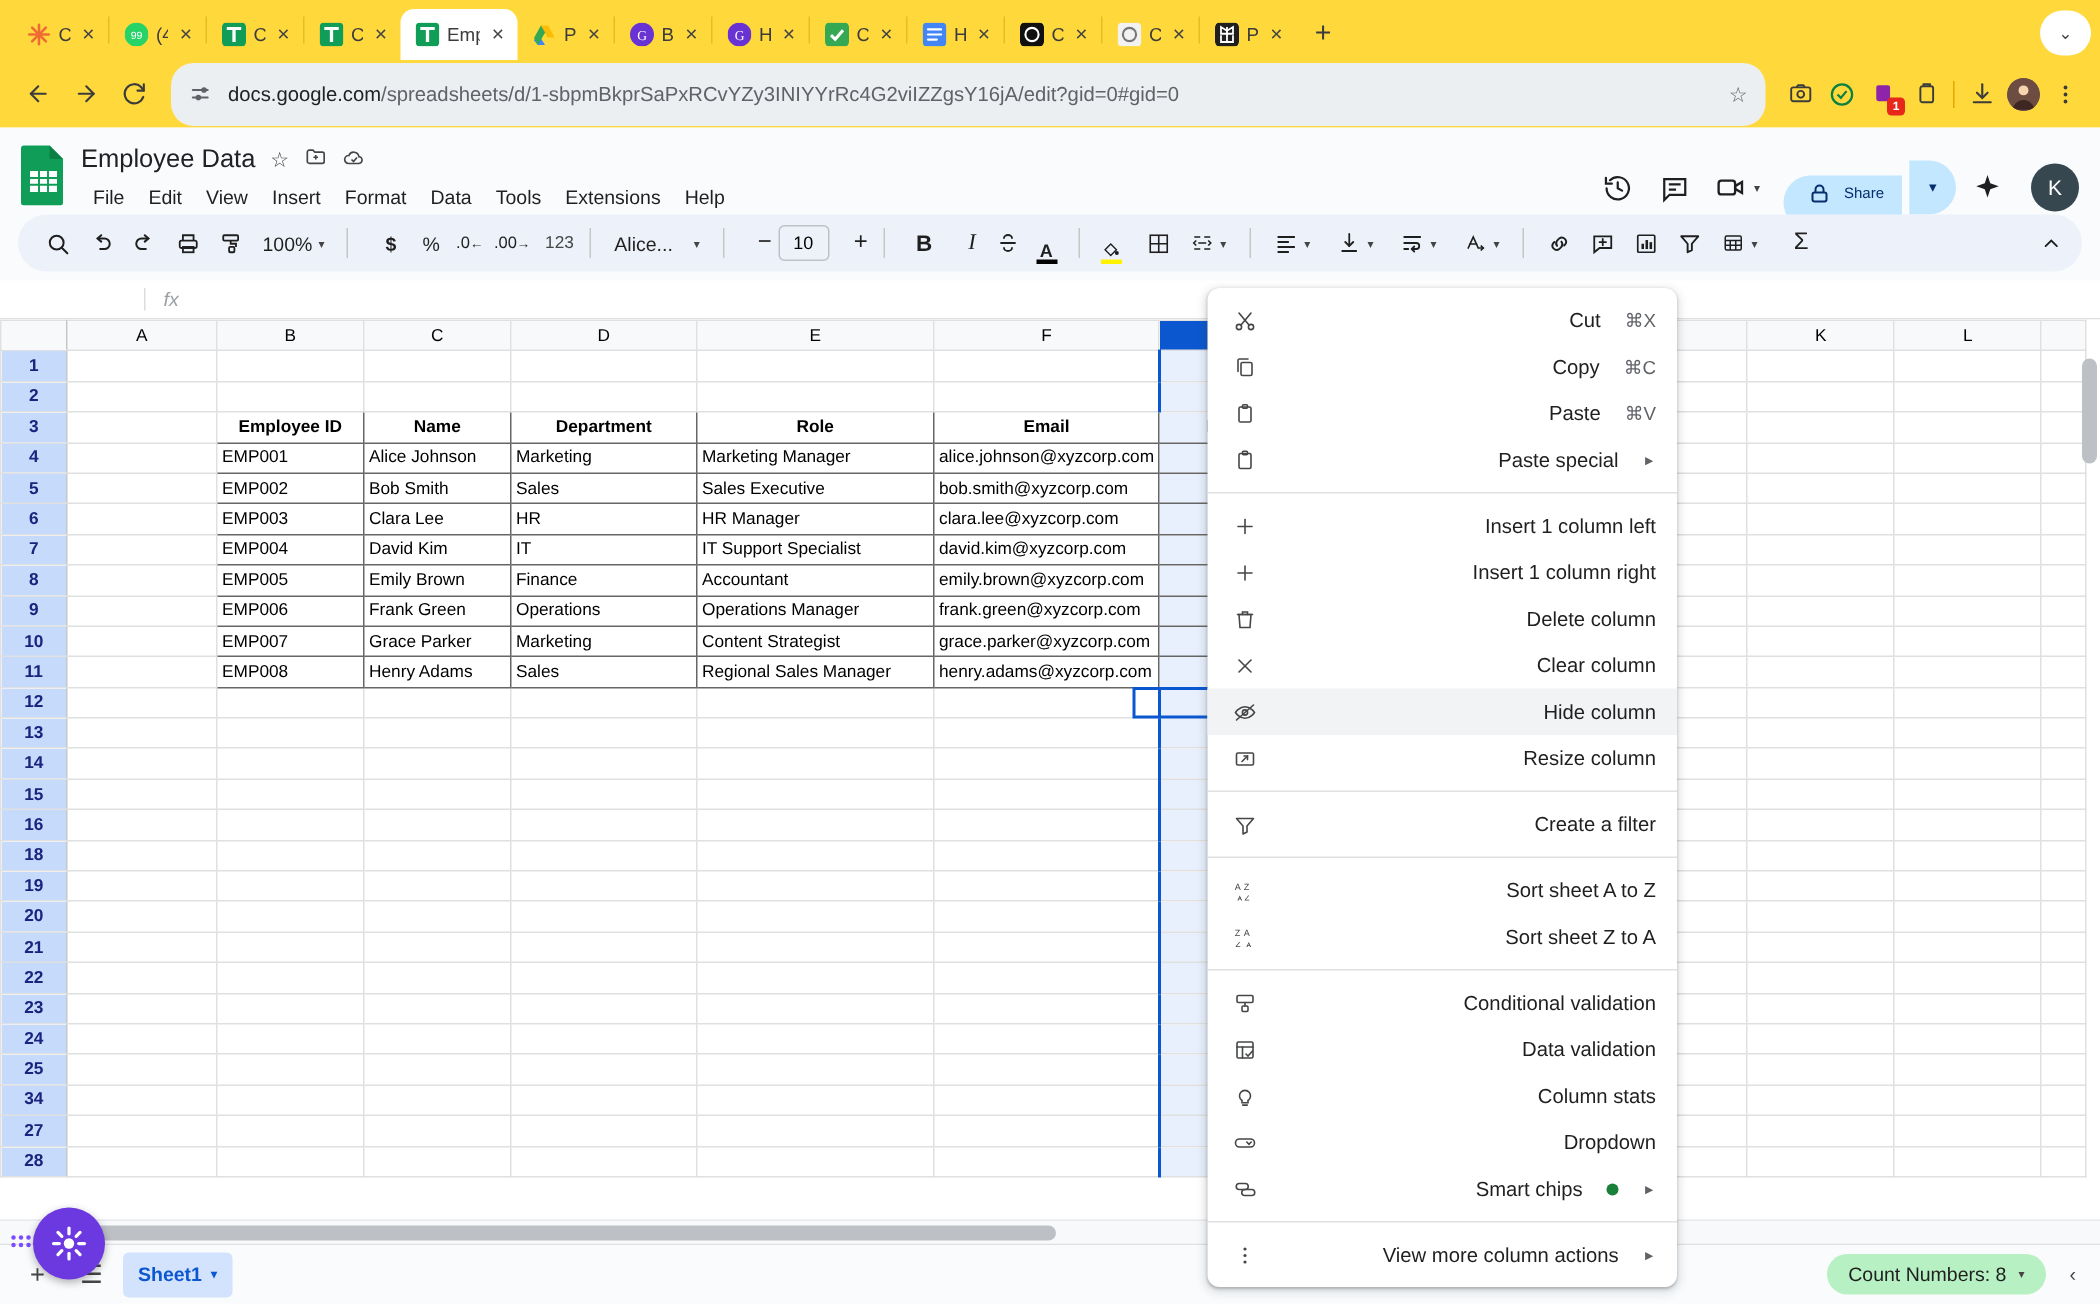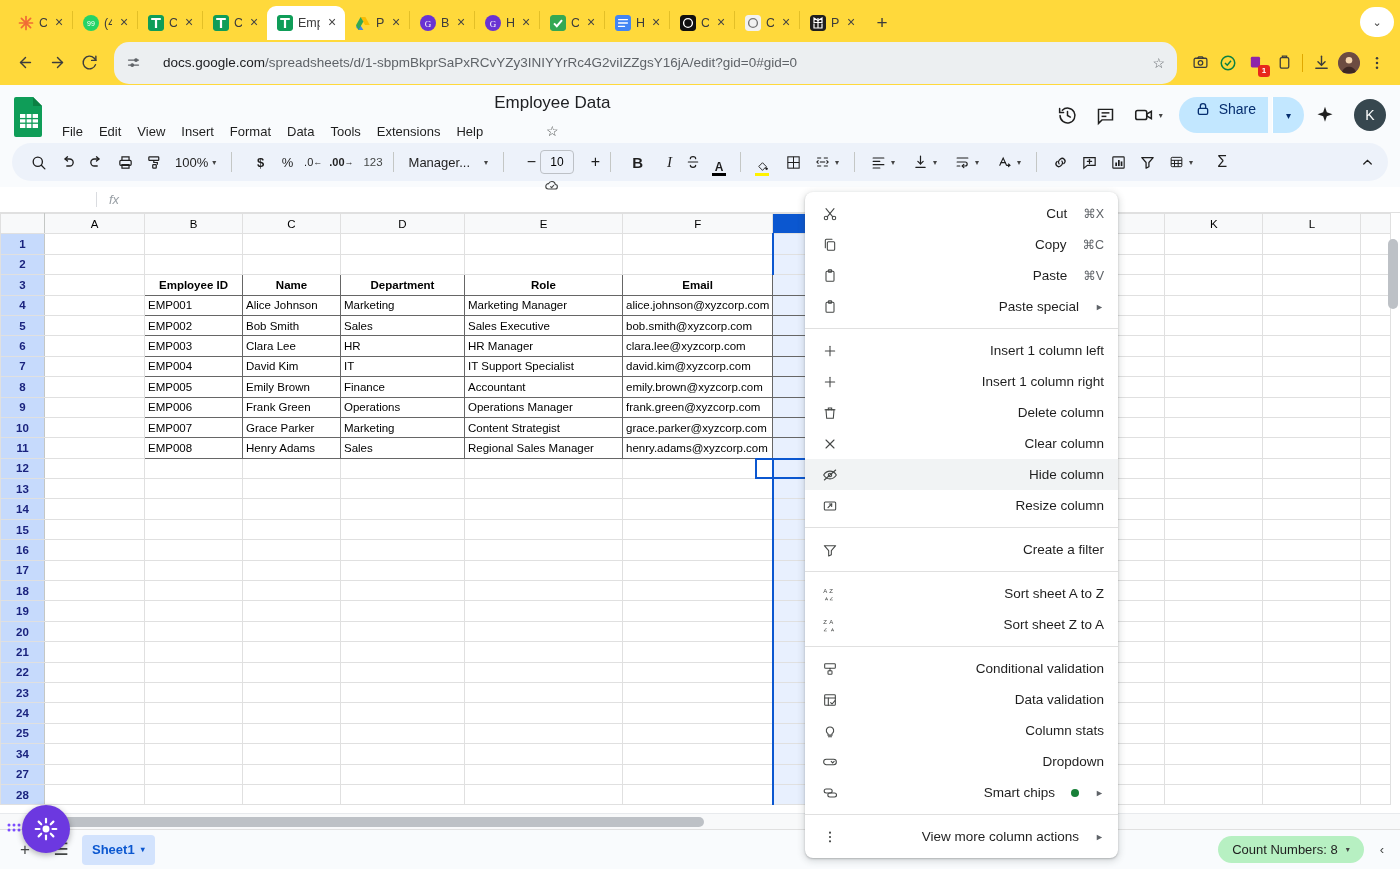"docs.google.com/spreadsheets/d/1-sbpmBkp" .omnibox { gap: 22px -> 11px }
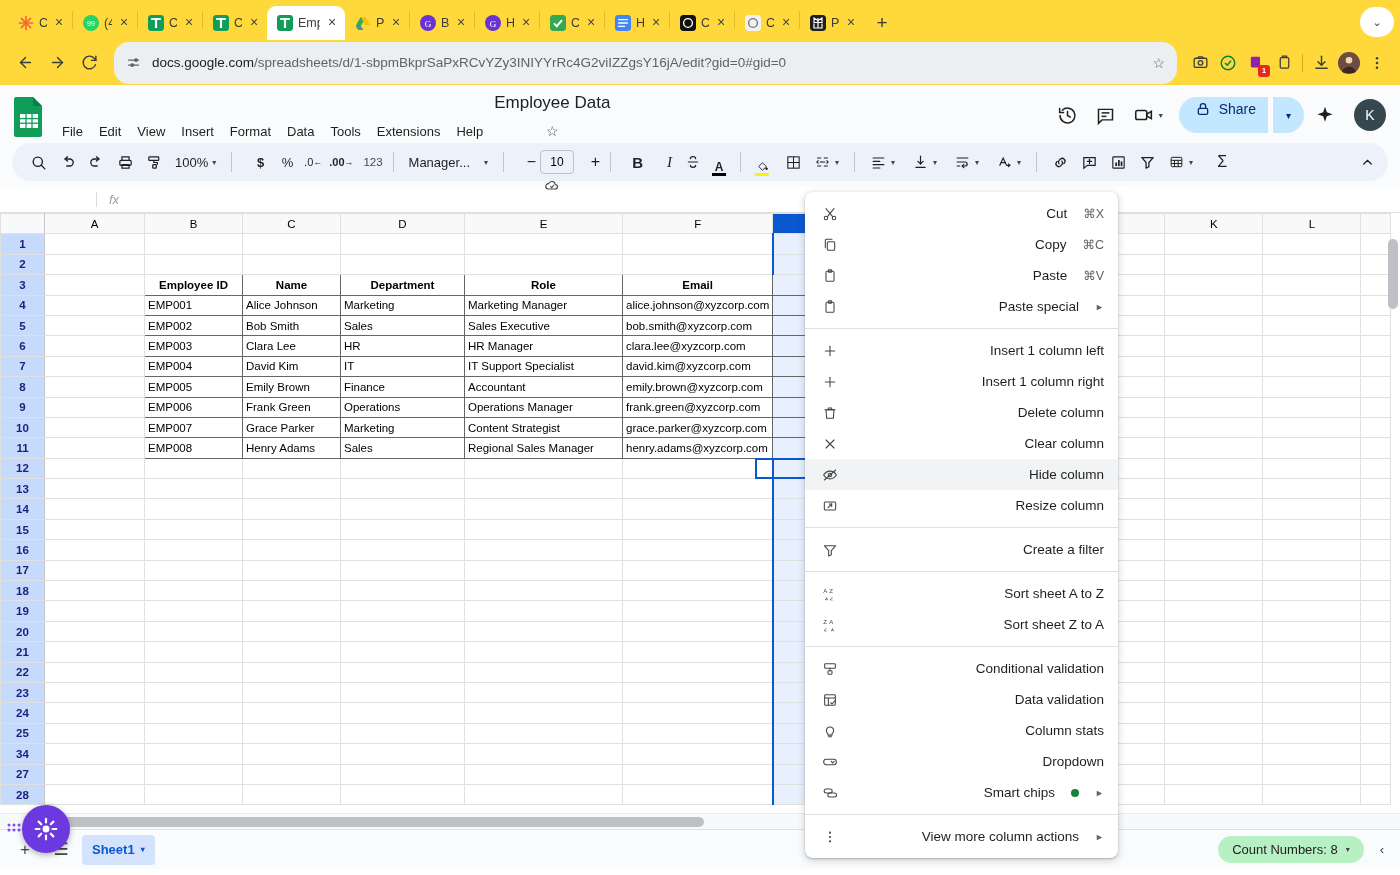"Employee Data" .doc-title-row { flex-direction: column -> none }
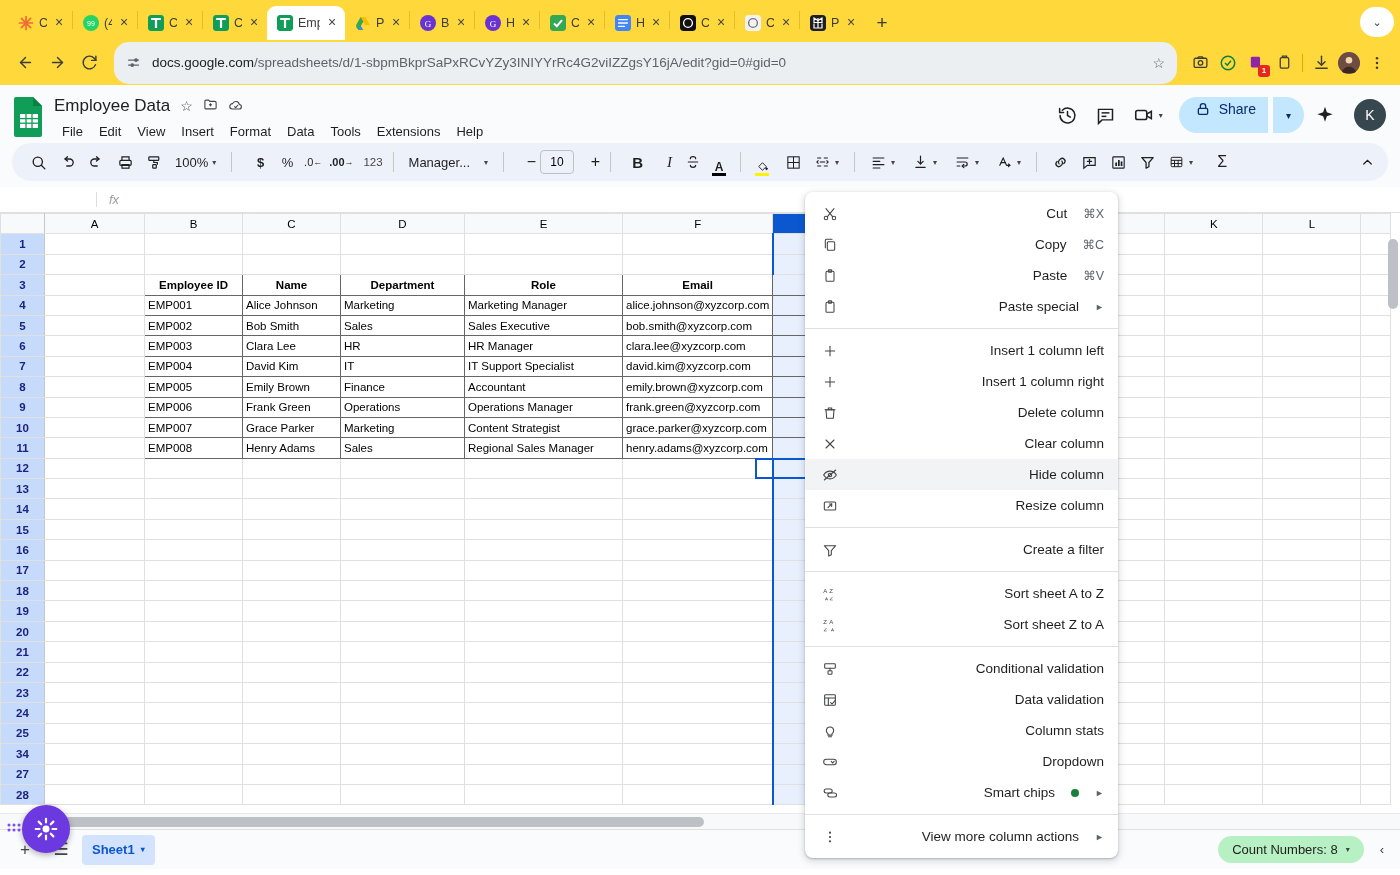"Share" .share-btn { font-size: 14px -> 10px; margin-top: none -> 20px }
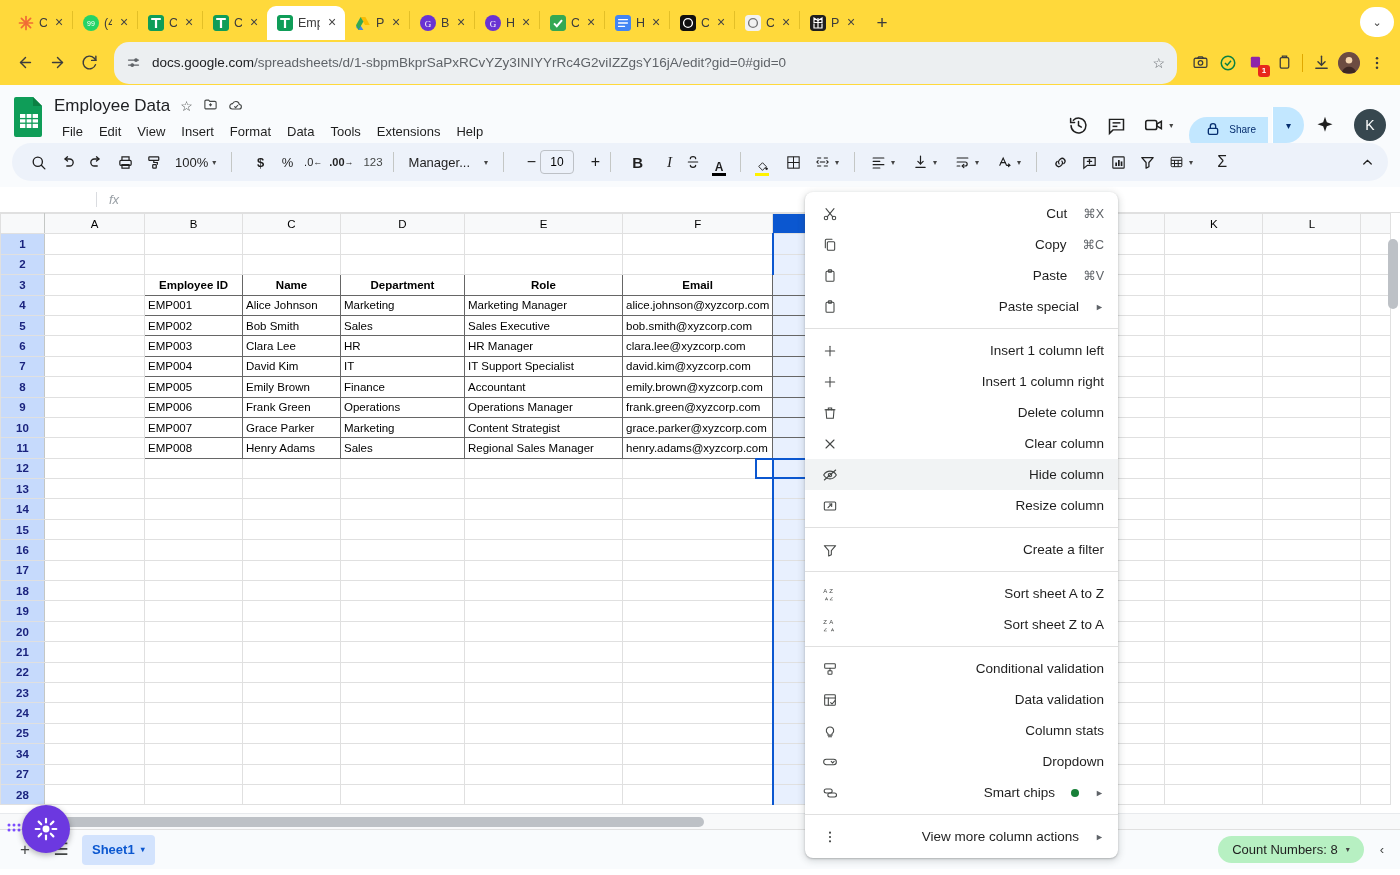".00" div.tb { font-weight: bold -> none }
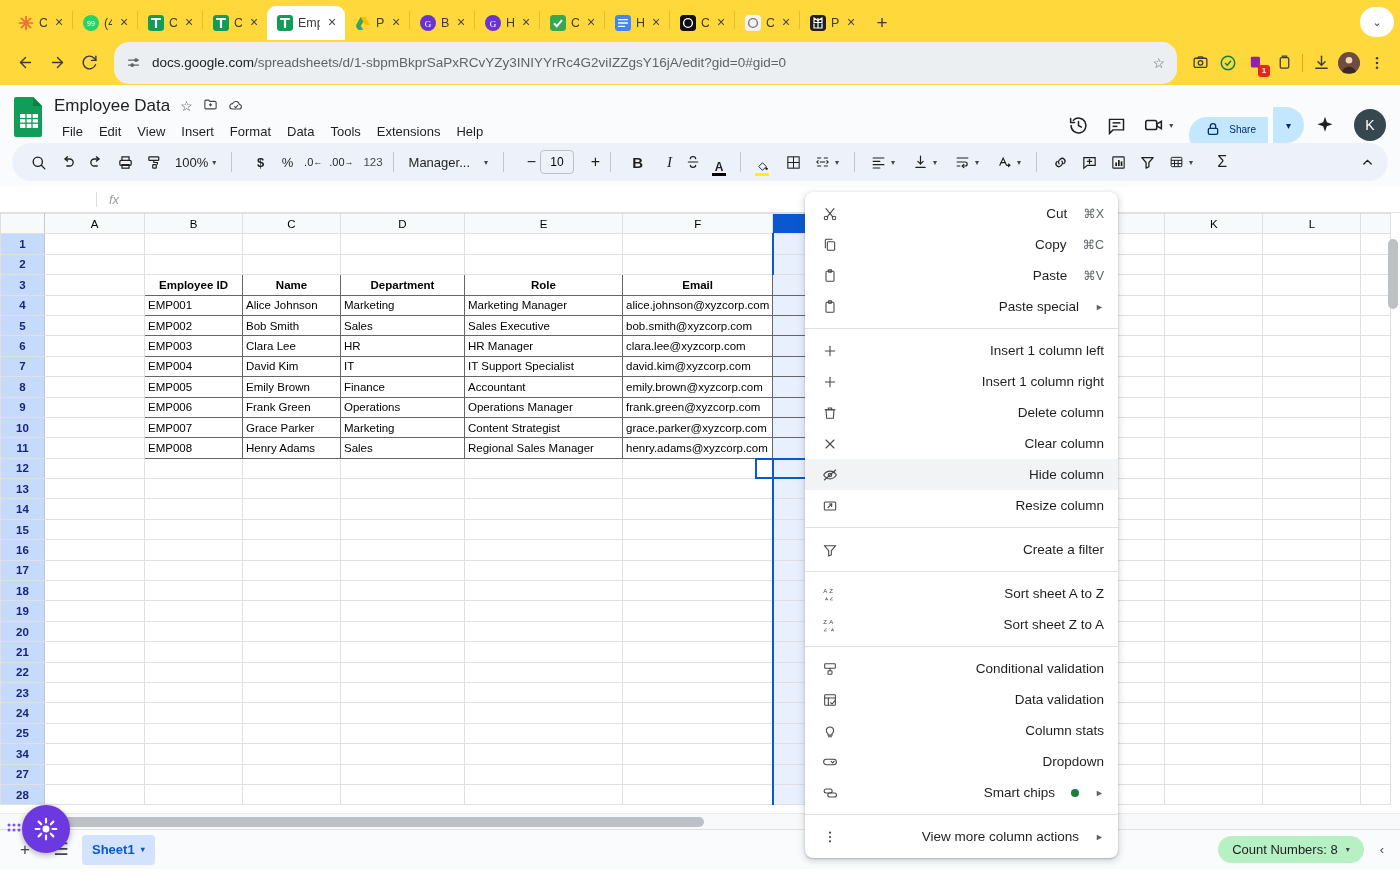"Manager..." span { text: Manager -> Alice }
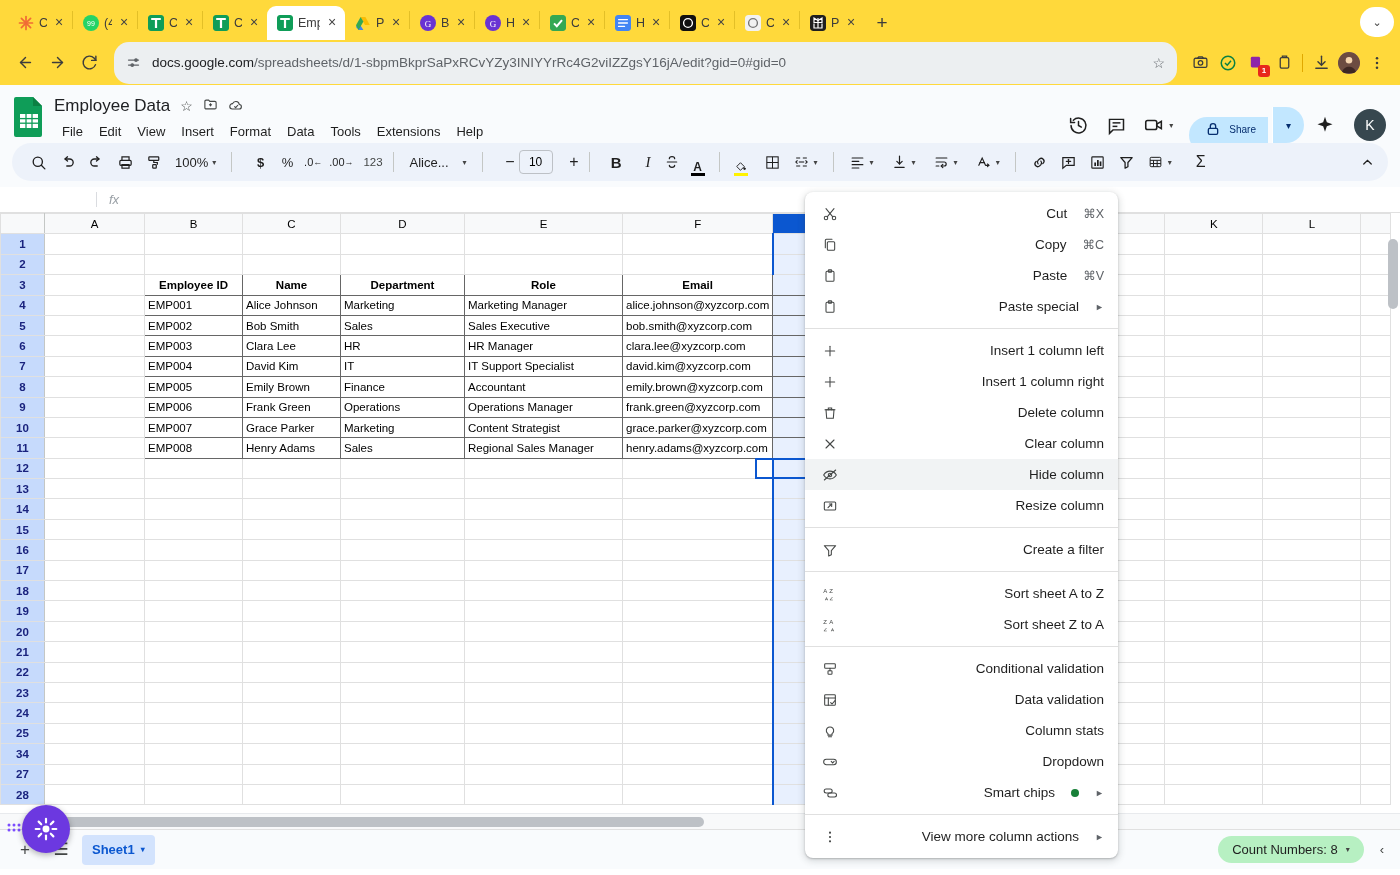"17" tr { html: <tr> <td>17</td> <td></td> <td></td> <td></td> <td></td> <td></td> <td></td> <td></td> <td></td> <td></td> <td></td> <td></td> <td></td> <td></td> </tr> -> none }
